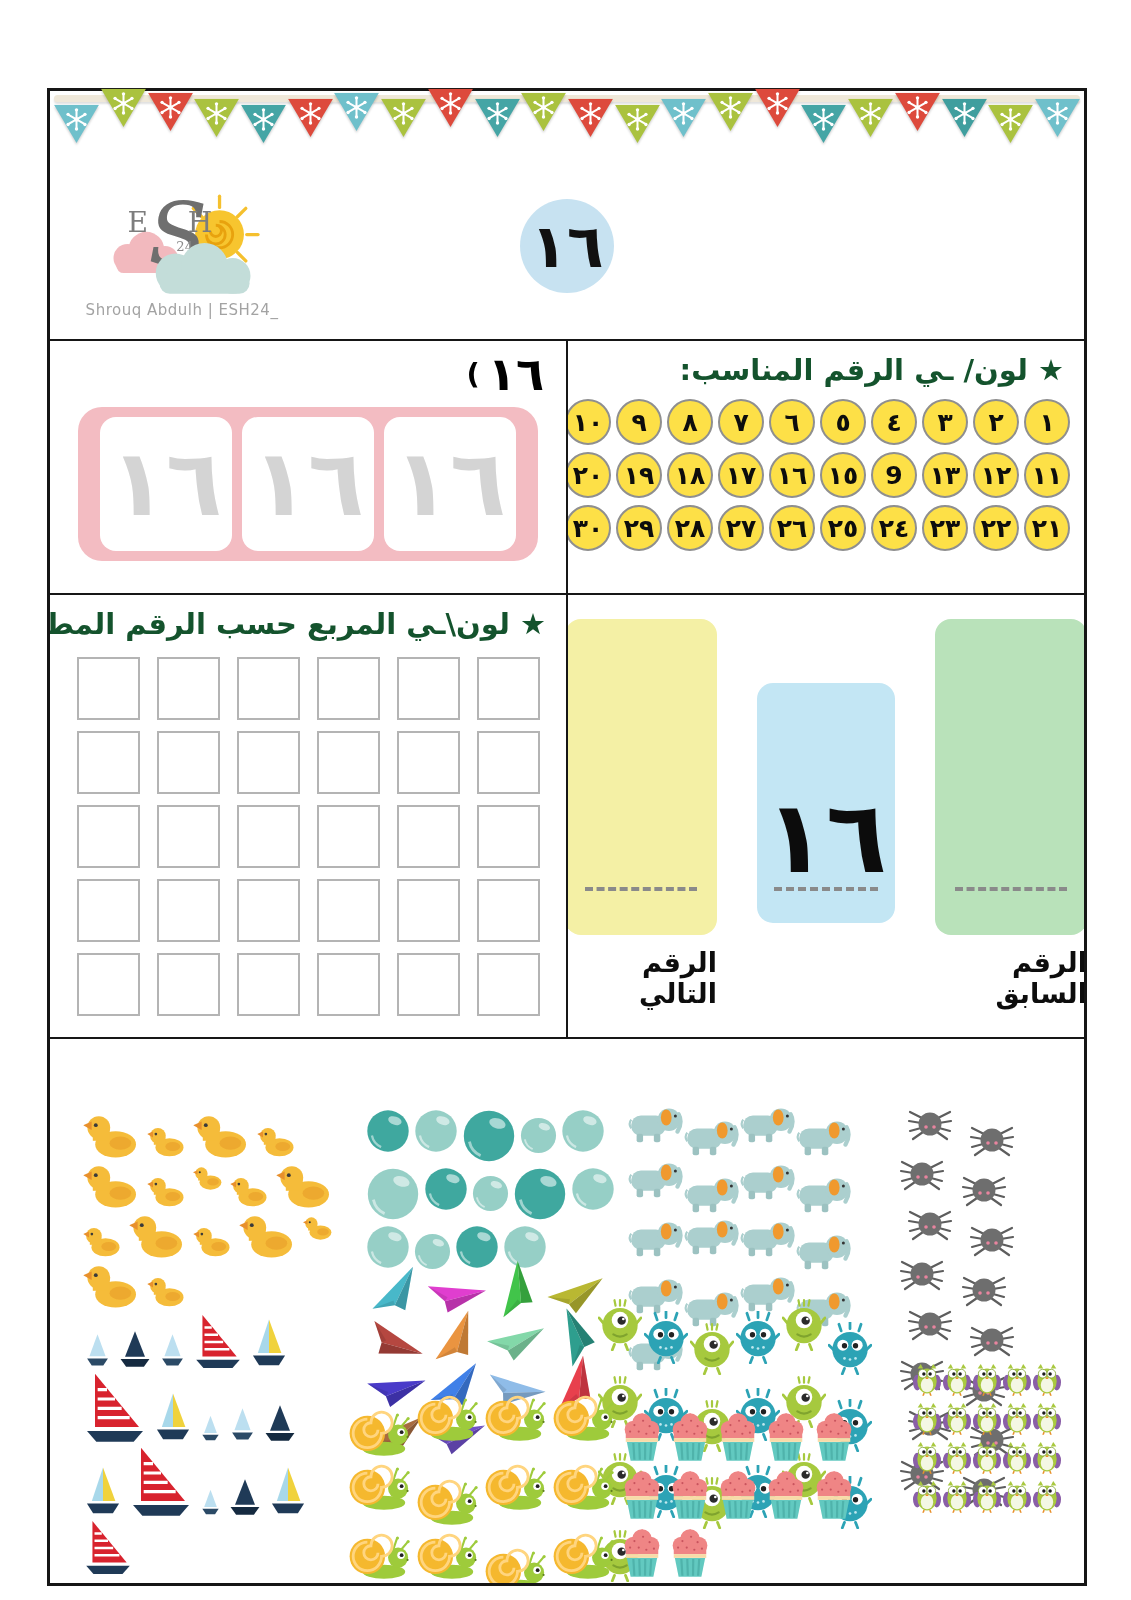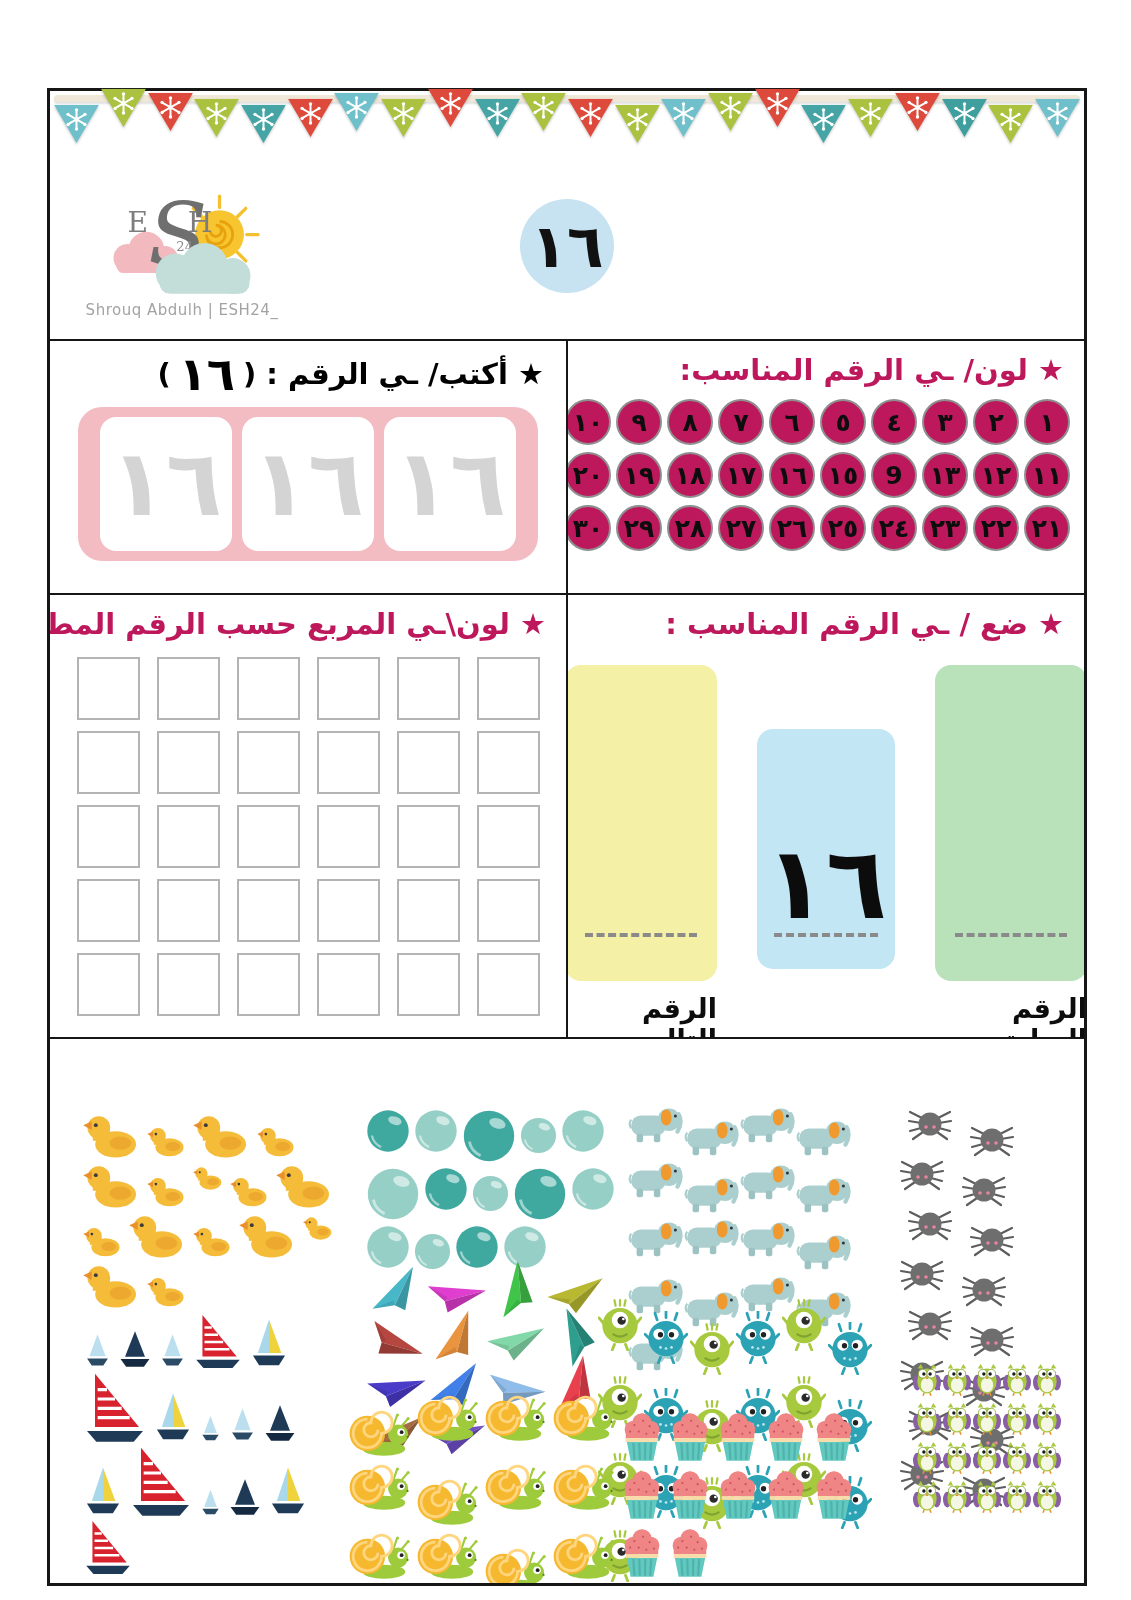"★ أكتب/ ـي الرقم :" span.t1 { html: <span>★ أكتب/ ـي الرقم : (</span> -> none }
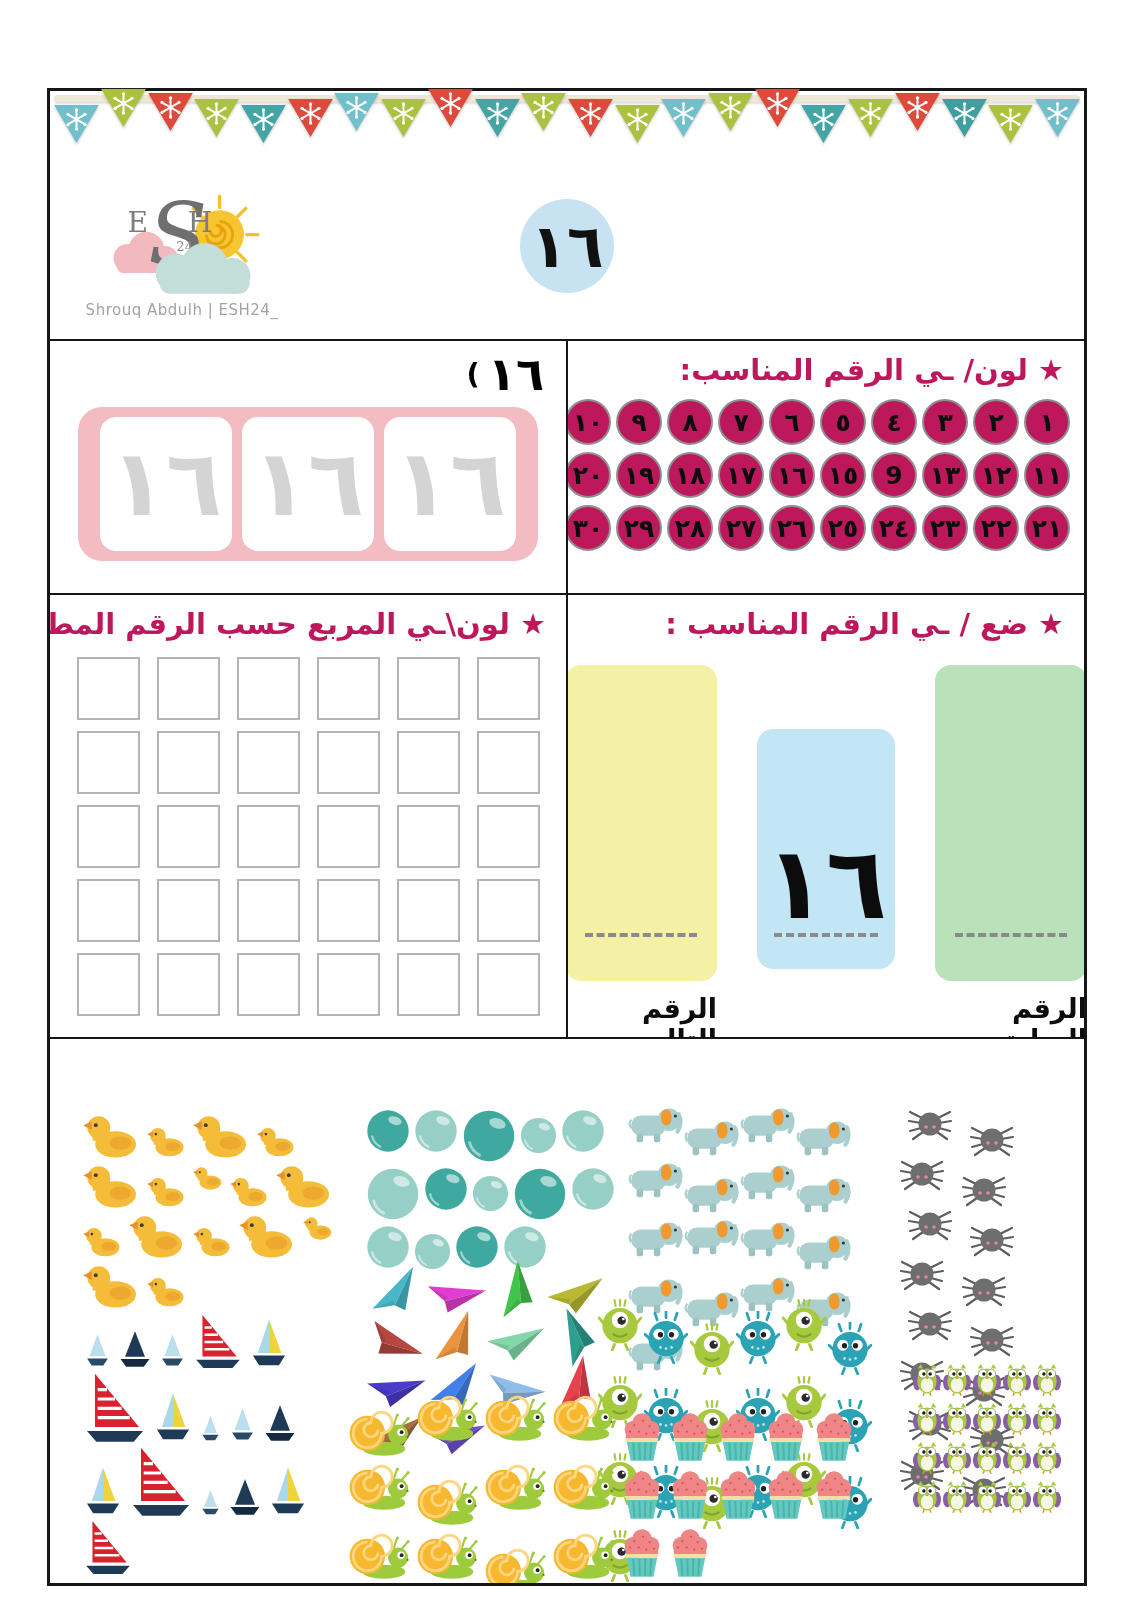"★ لون/ ـي الرقم المناسب:" .heading { color: #be185d -> #14532d }
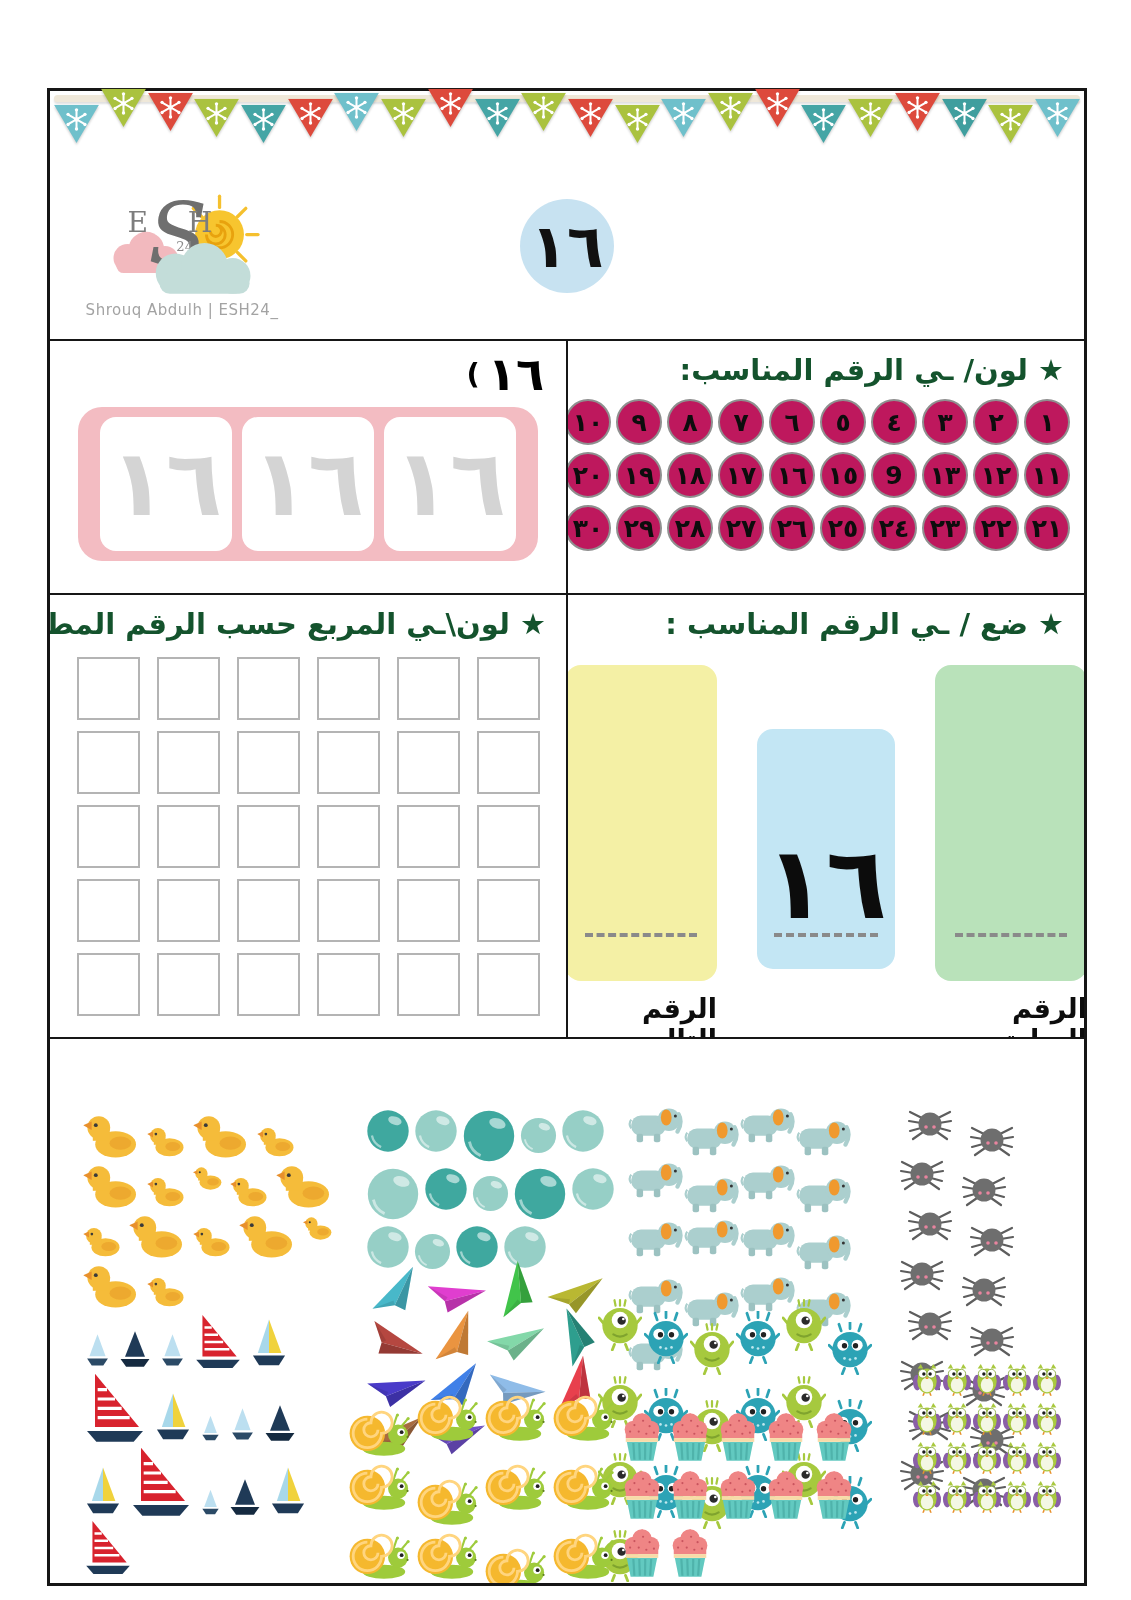"١٠" .num-circle { background: #be185d -> #fde047 }
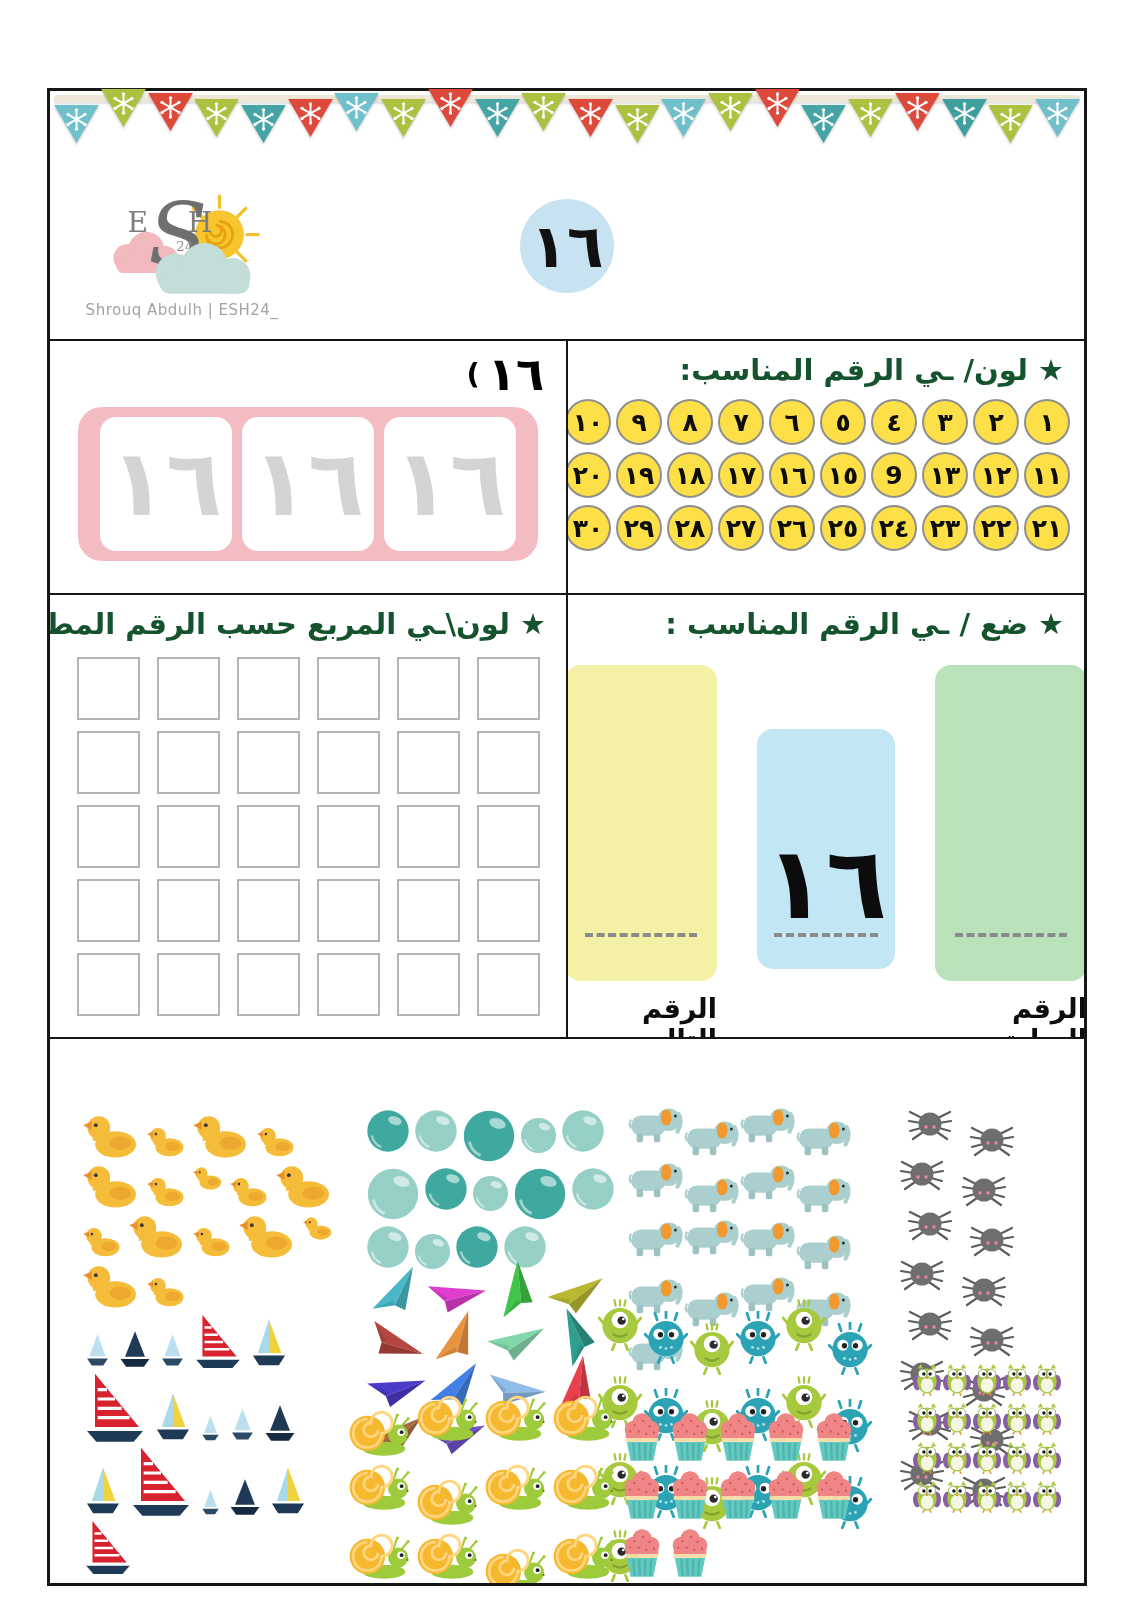"★ ضع / ـي الرقم" div.heading { html: <div>★ ضع / ـي الرقم المناسب :</div> -> none }
